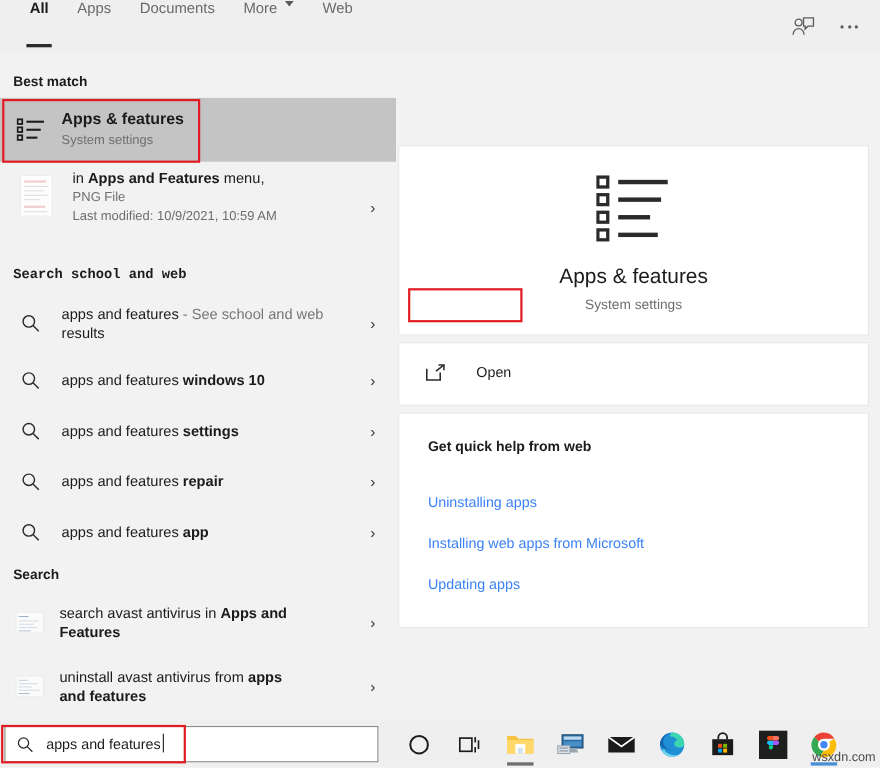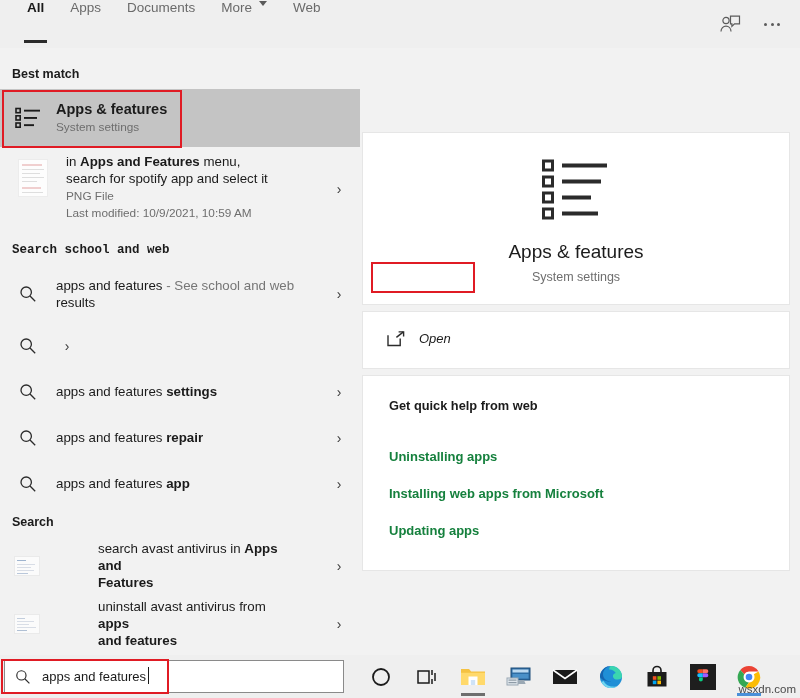"search for spotify app and" div.rtitle { html: <div>search for spotify app and select it</div> -> none }
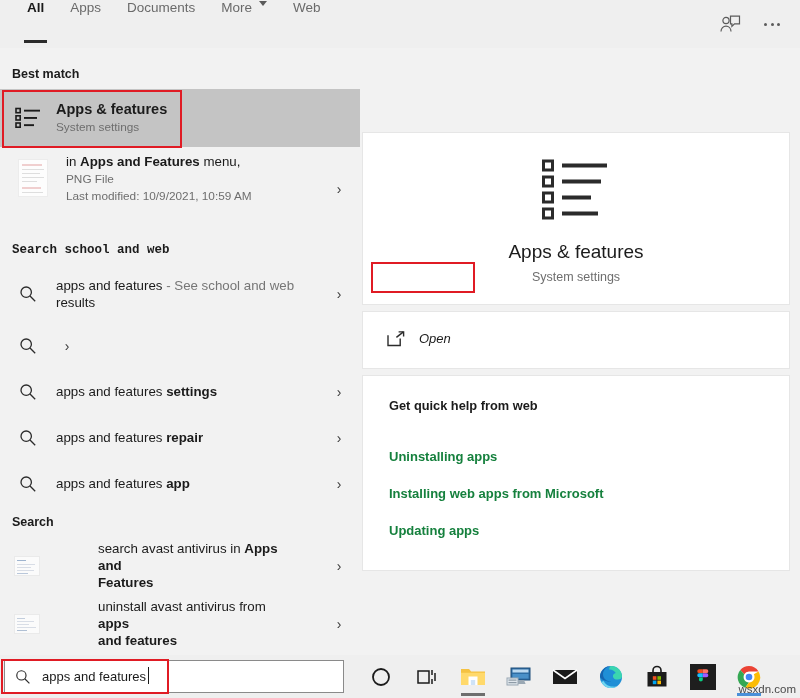"apps and features windows 10" div.rtext { html: none -> <div> <div> <span>apps and features </span><span>windows 10</span> </div> </div> }
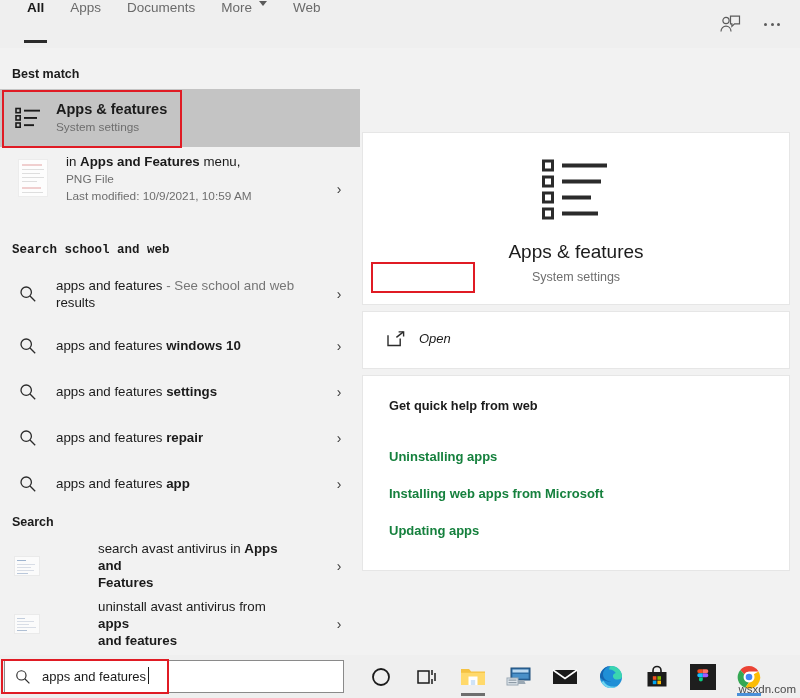"Open" .openbtn { font-style: italic -> none; gap: 14px -> 28px }
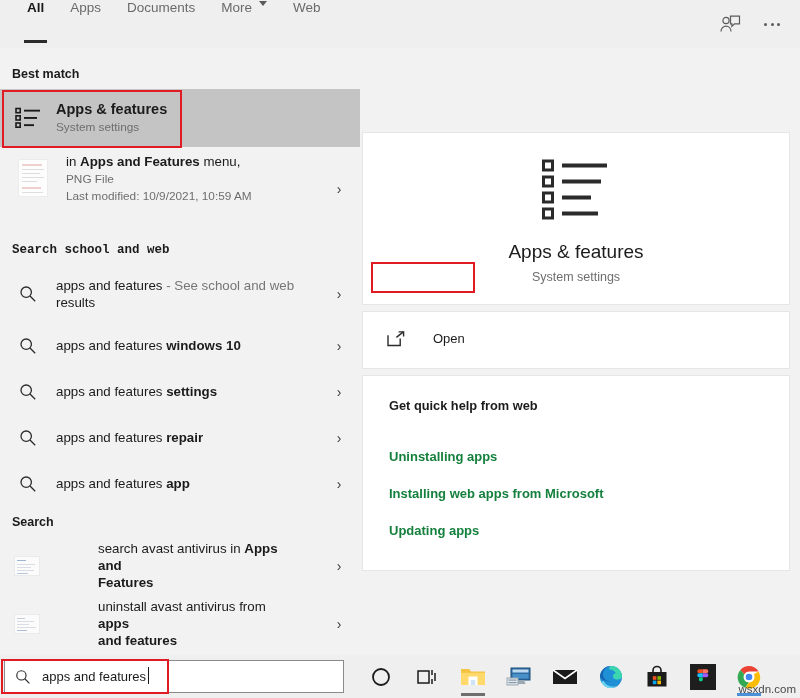"Uninstalling apps" .help-link { color: #15803d -> #3b82f6; font-weight: bold -> none }
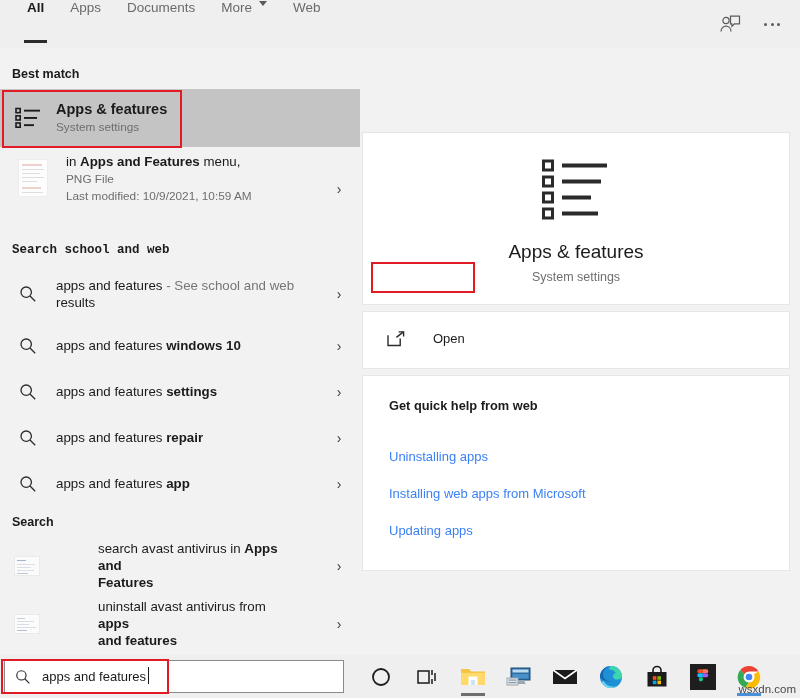"search avast antivirus in Apps" .row.photorow { gap: 44px -> none }
